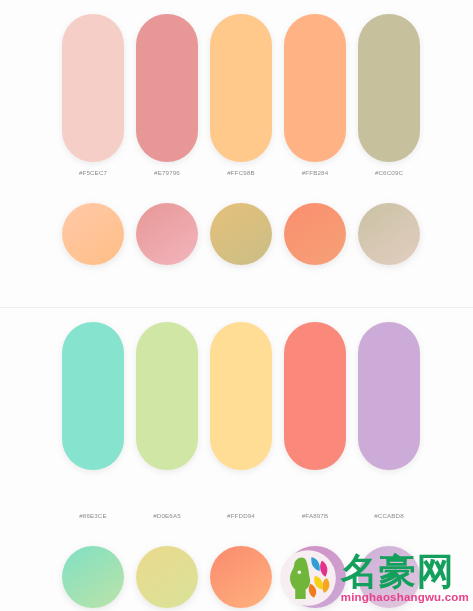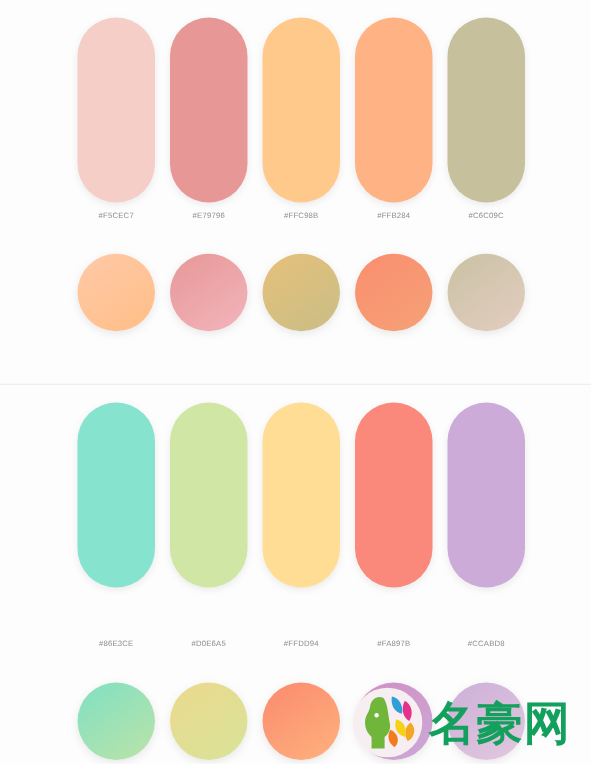"名豪网" .watermark { right: 16px -> 4px }
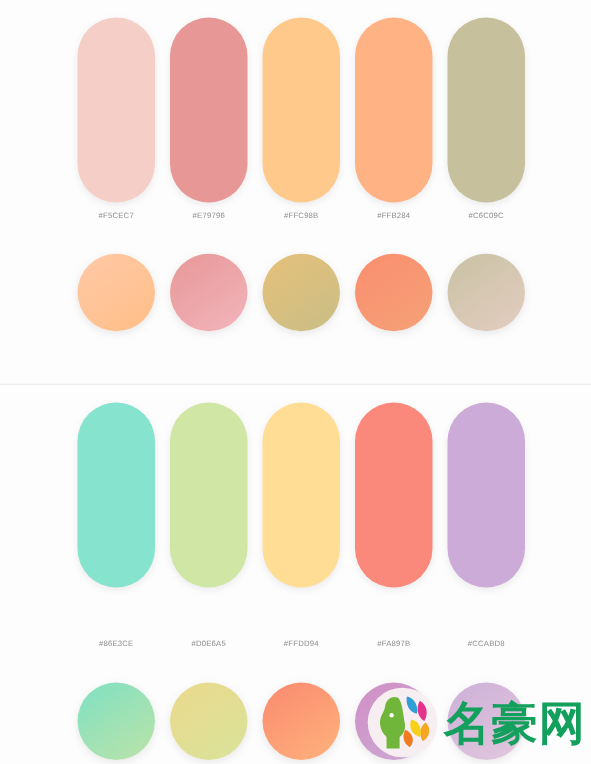"minghaoshangwu.com" div.wm-url { html: none -> <div>minghaoshangwu.com</div> }
